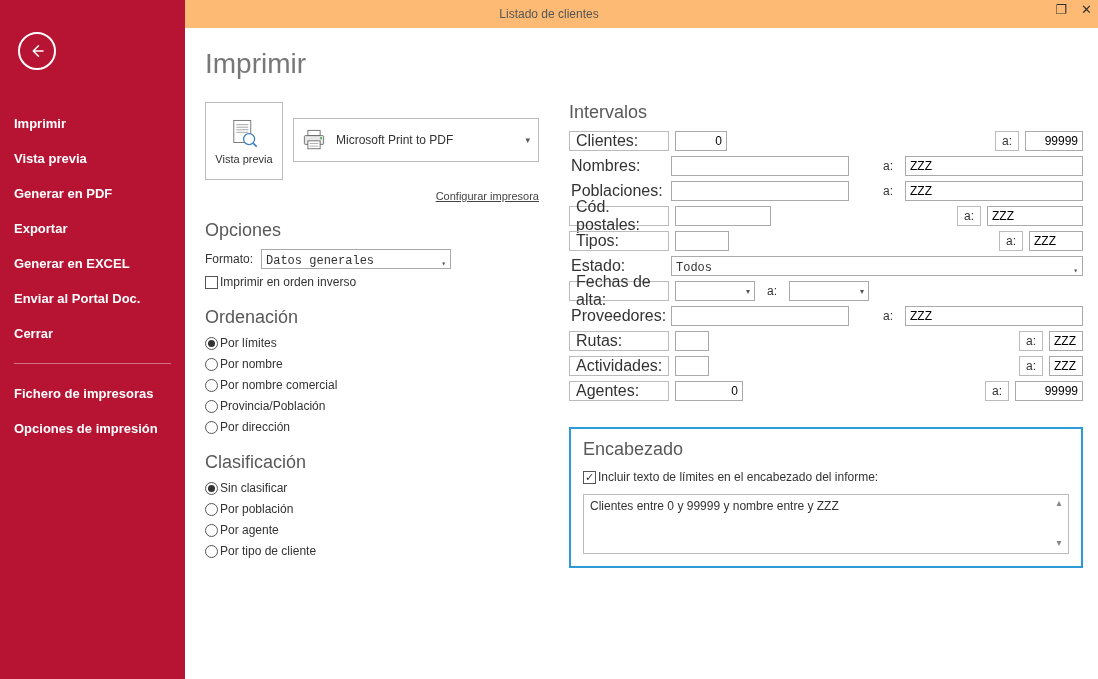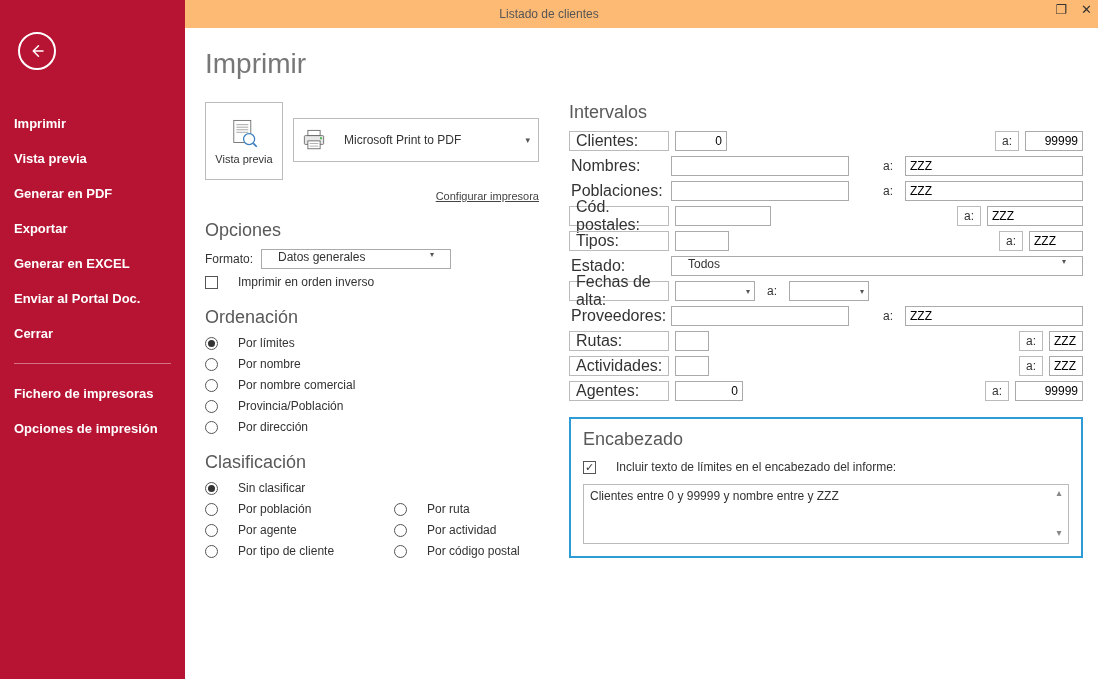"Microsoft Print to PDF" .printer-select { gap: 8px -> none }
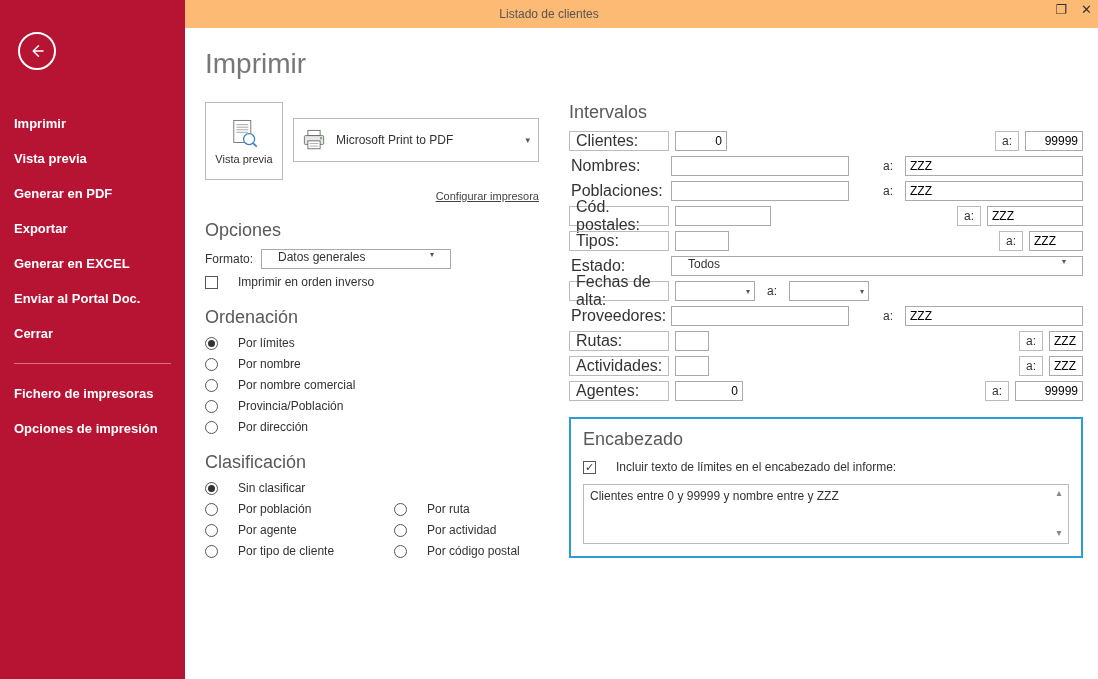"Datos generales" .dropdown { align-items: flex-start -> flex-end; font-family: none -> Liberation Mono, monospace; padding: 0 16px -> 0 4px }
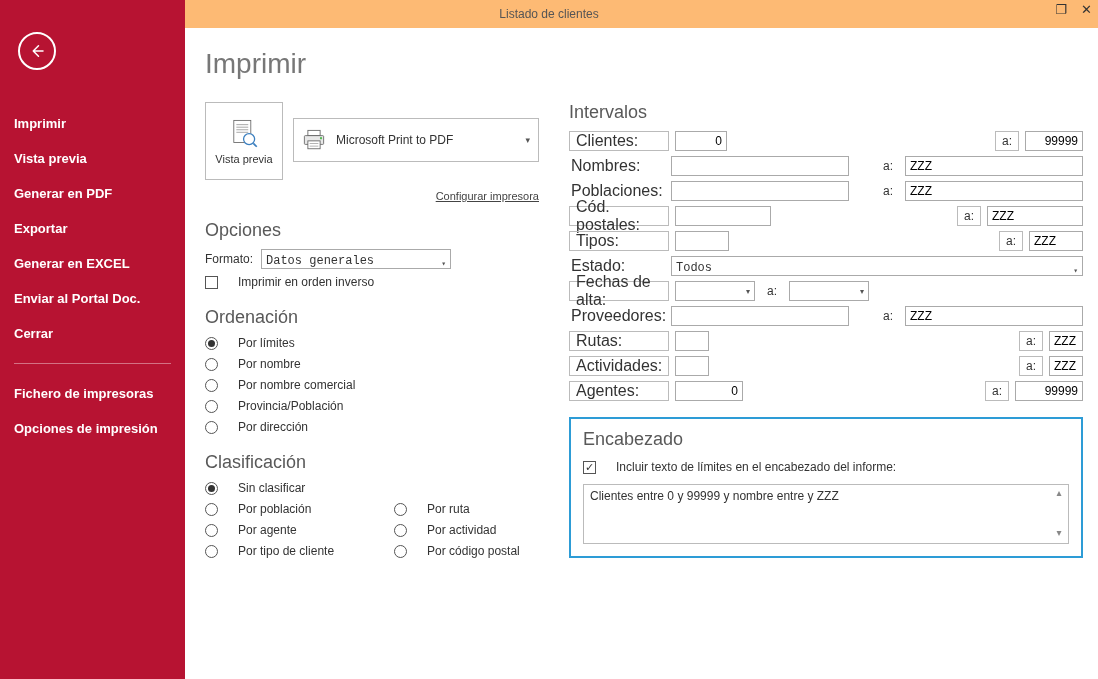"Imprimir en orden inverso" .checkbox-row, .radio-row { gap: 20px -> 2px }
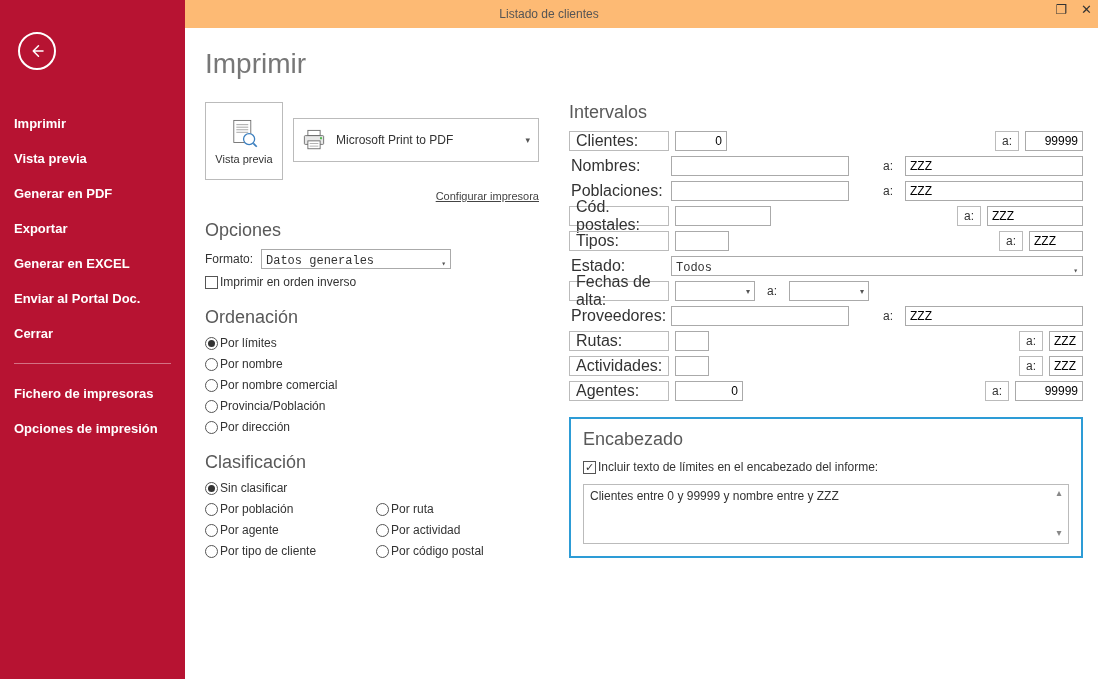"Encabezado" .header-box { margin-top: 16px -> 26px }
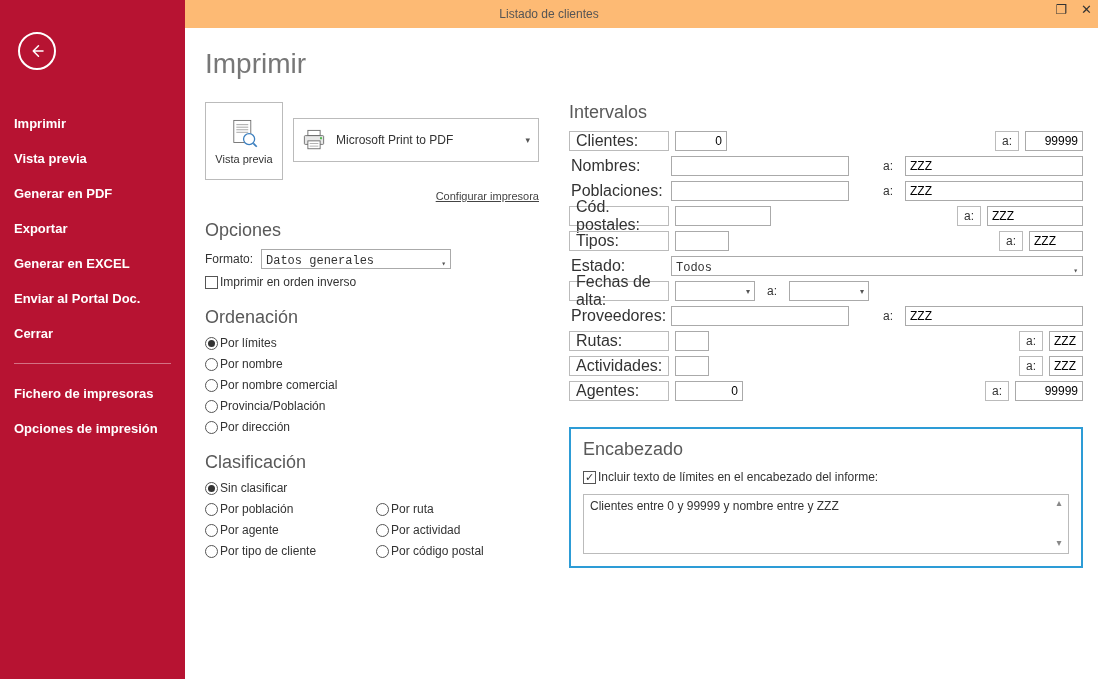"Sin clasificar" .class-grid { align-items: flex-end -> none }
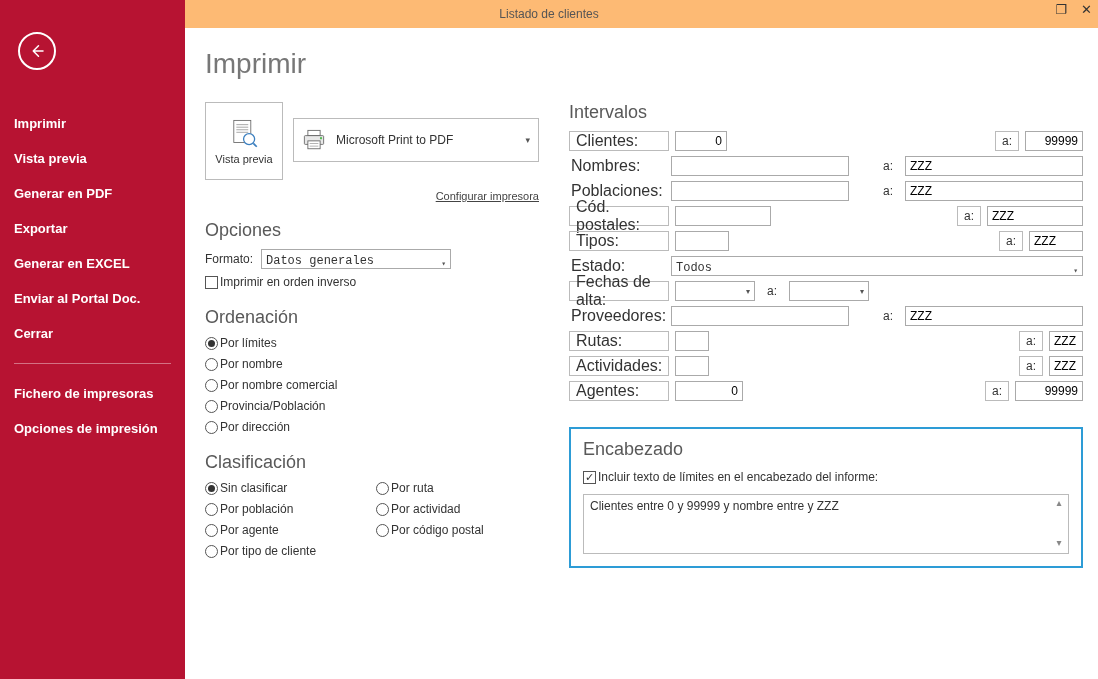"Por ruta" div.class-col { html: <div> <div> <span></span> <span>Por ruta</span> </div> <div> <span></span> <span>Por actividad</span> </div> <div> <span></span> <span>Por código postal</span> </div> </div> -> none }
